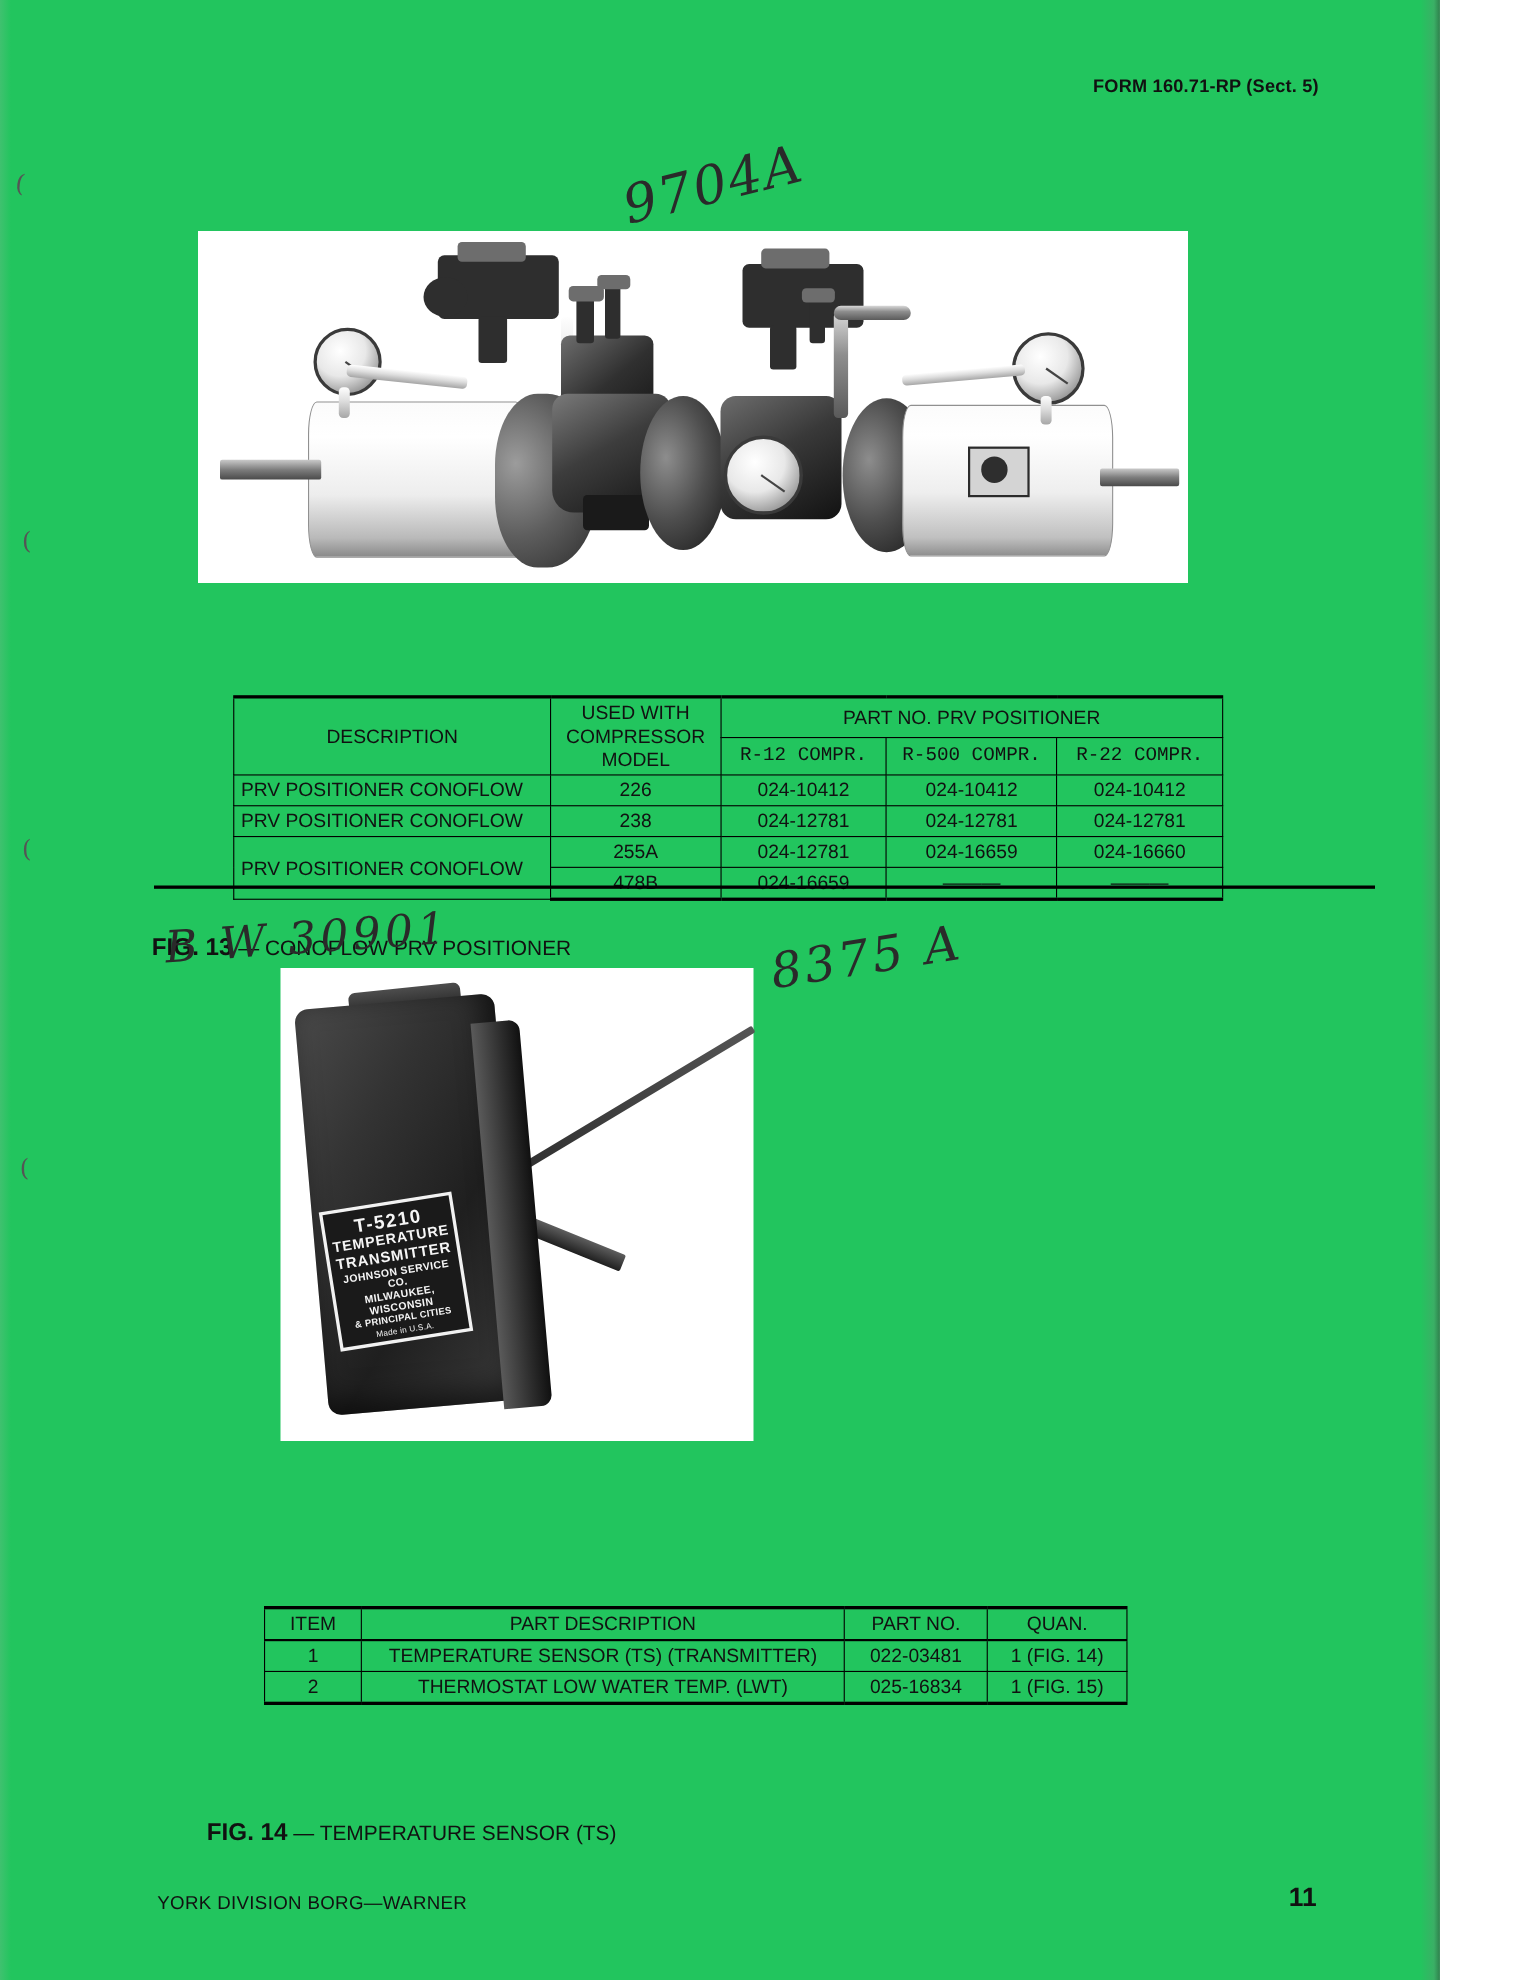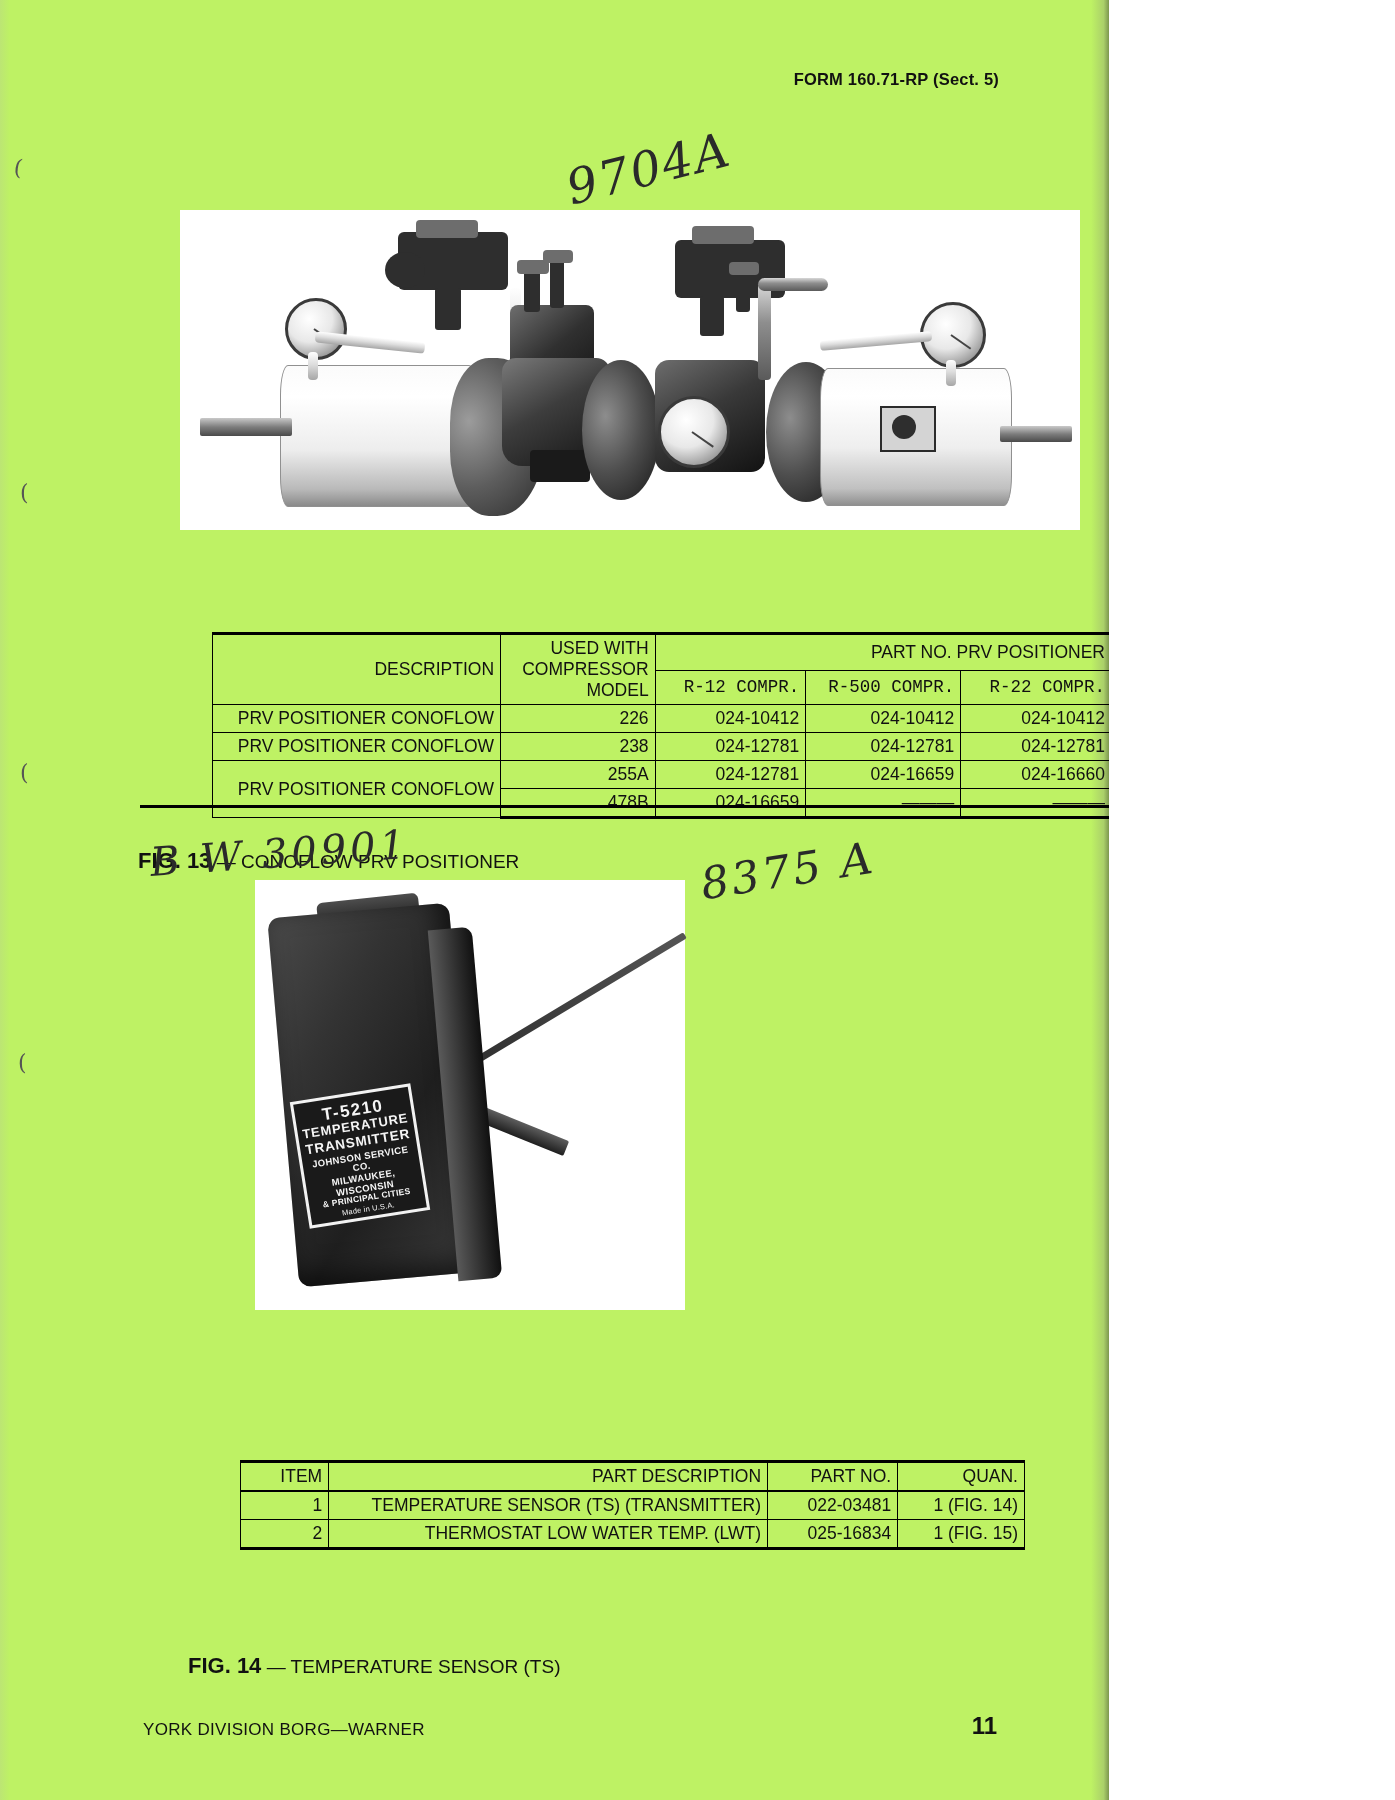"FORM 160.71-RP (Sect. 5)" .page { background: #bef264 -> #22c55e; width: 1109px -> 1309px }
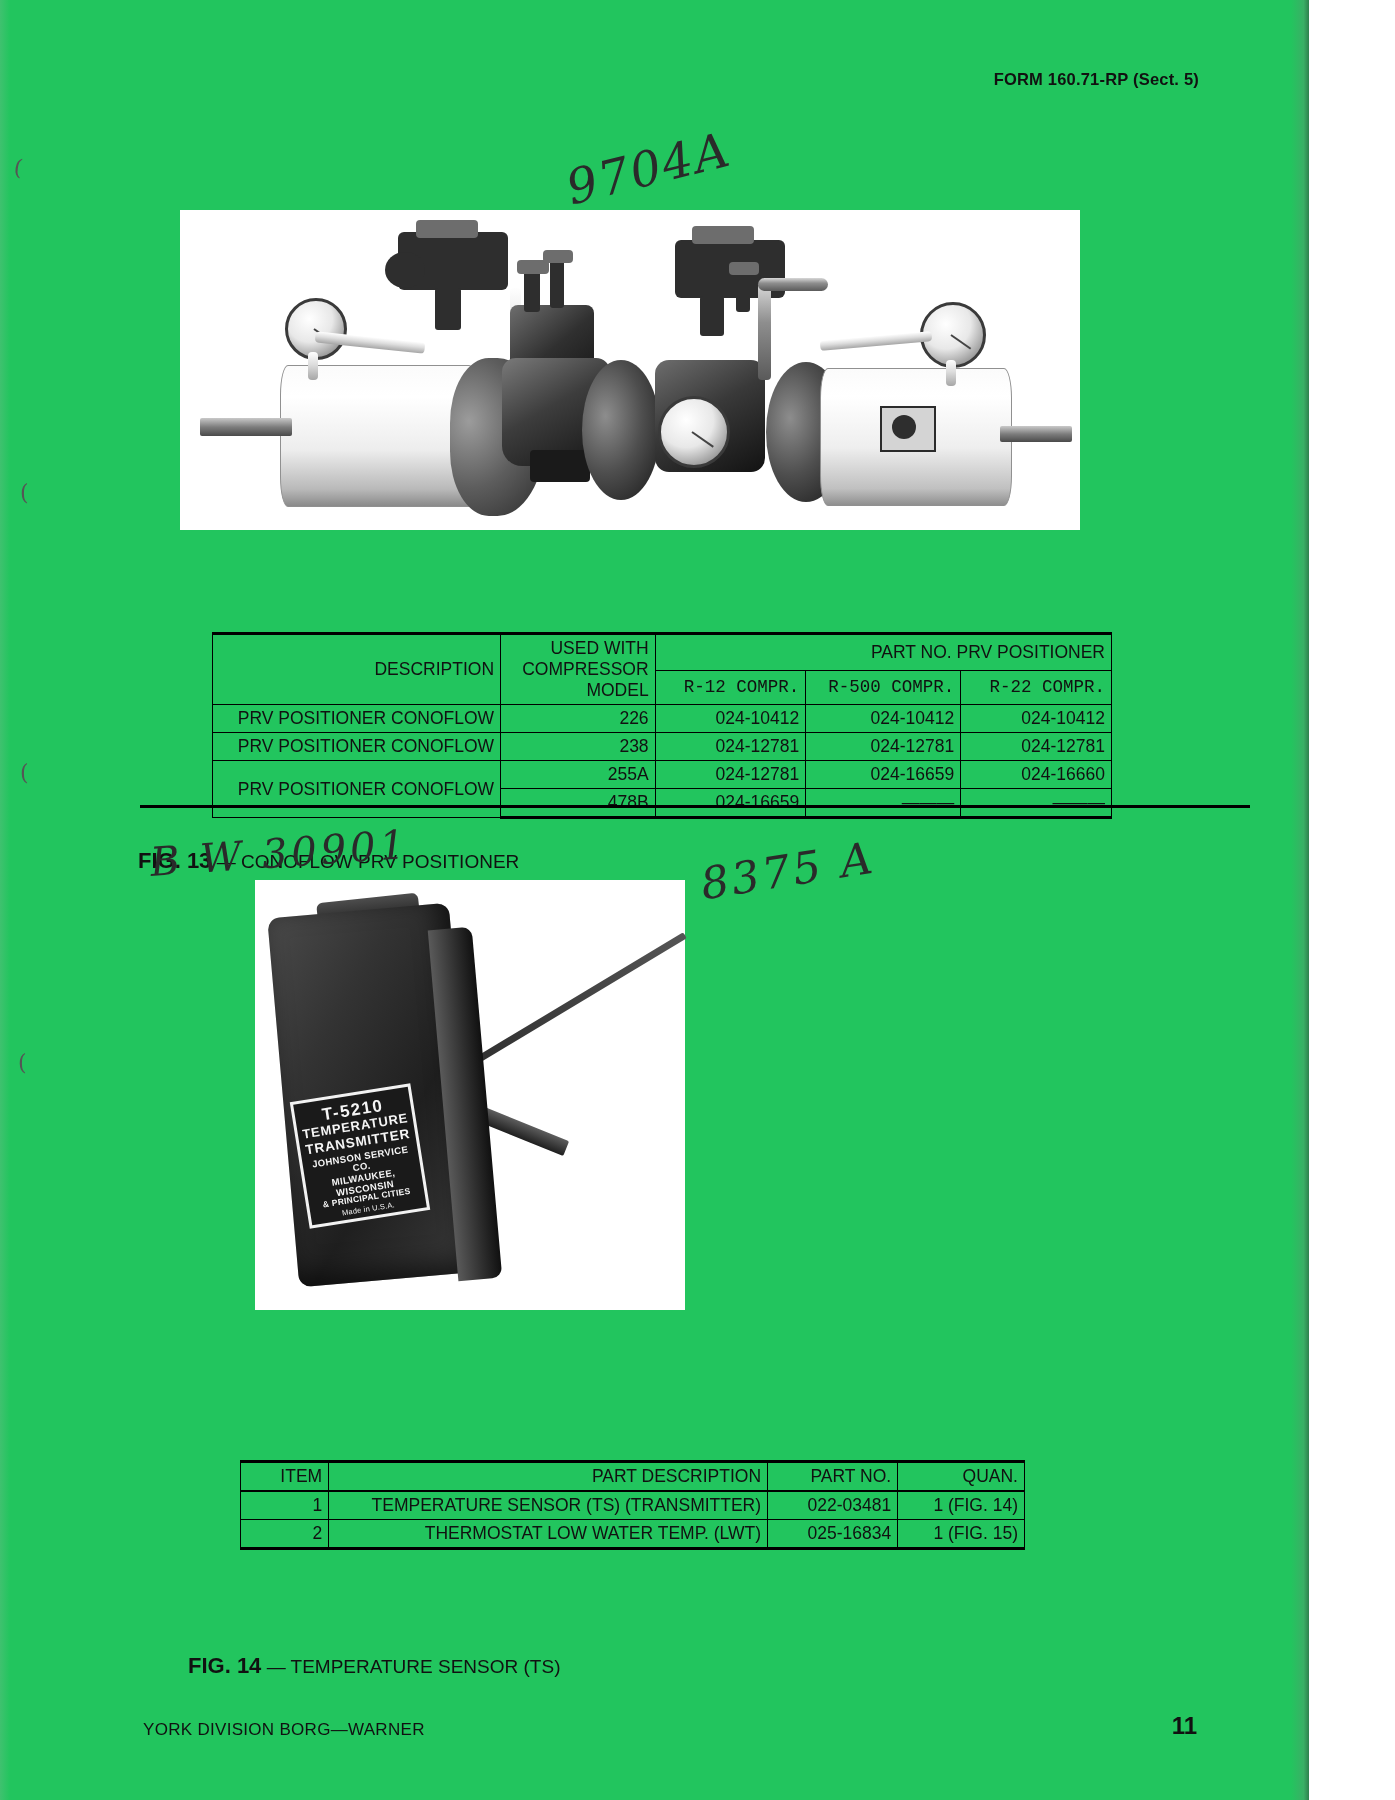"USED WITH" table.doc td, table.doc th { text-align: right -> center }
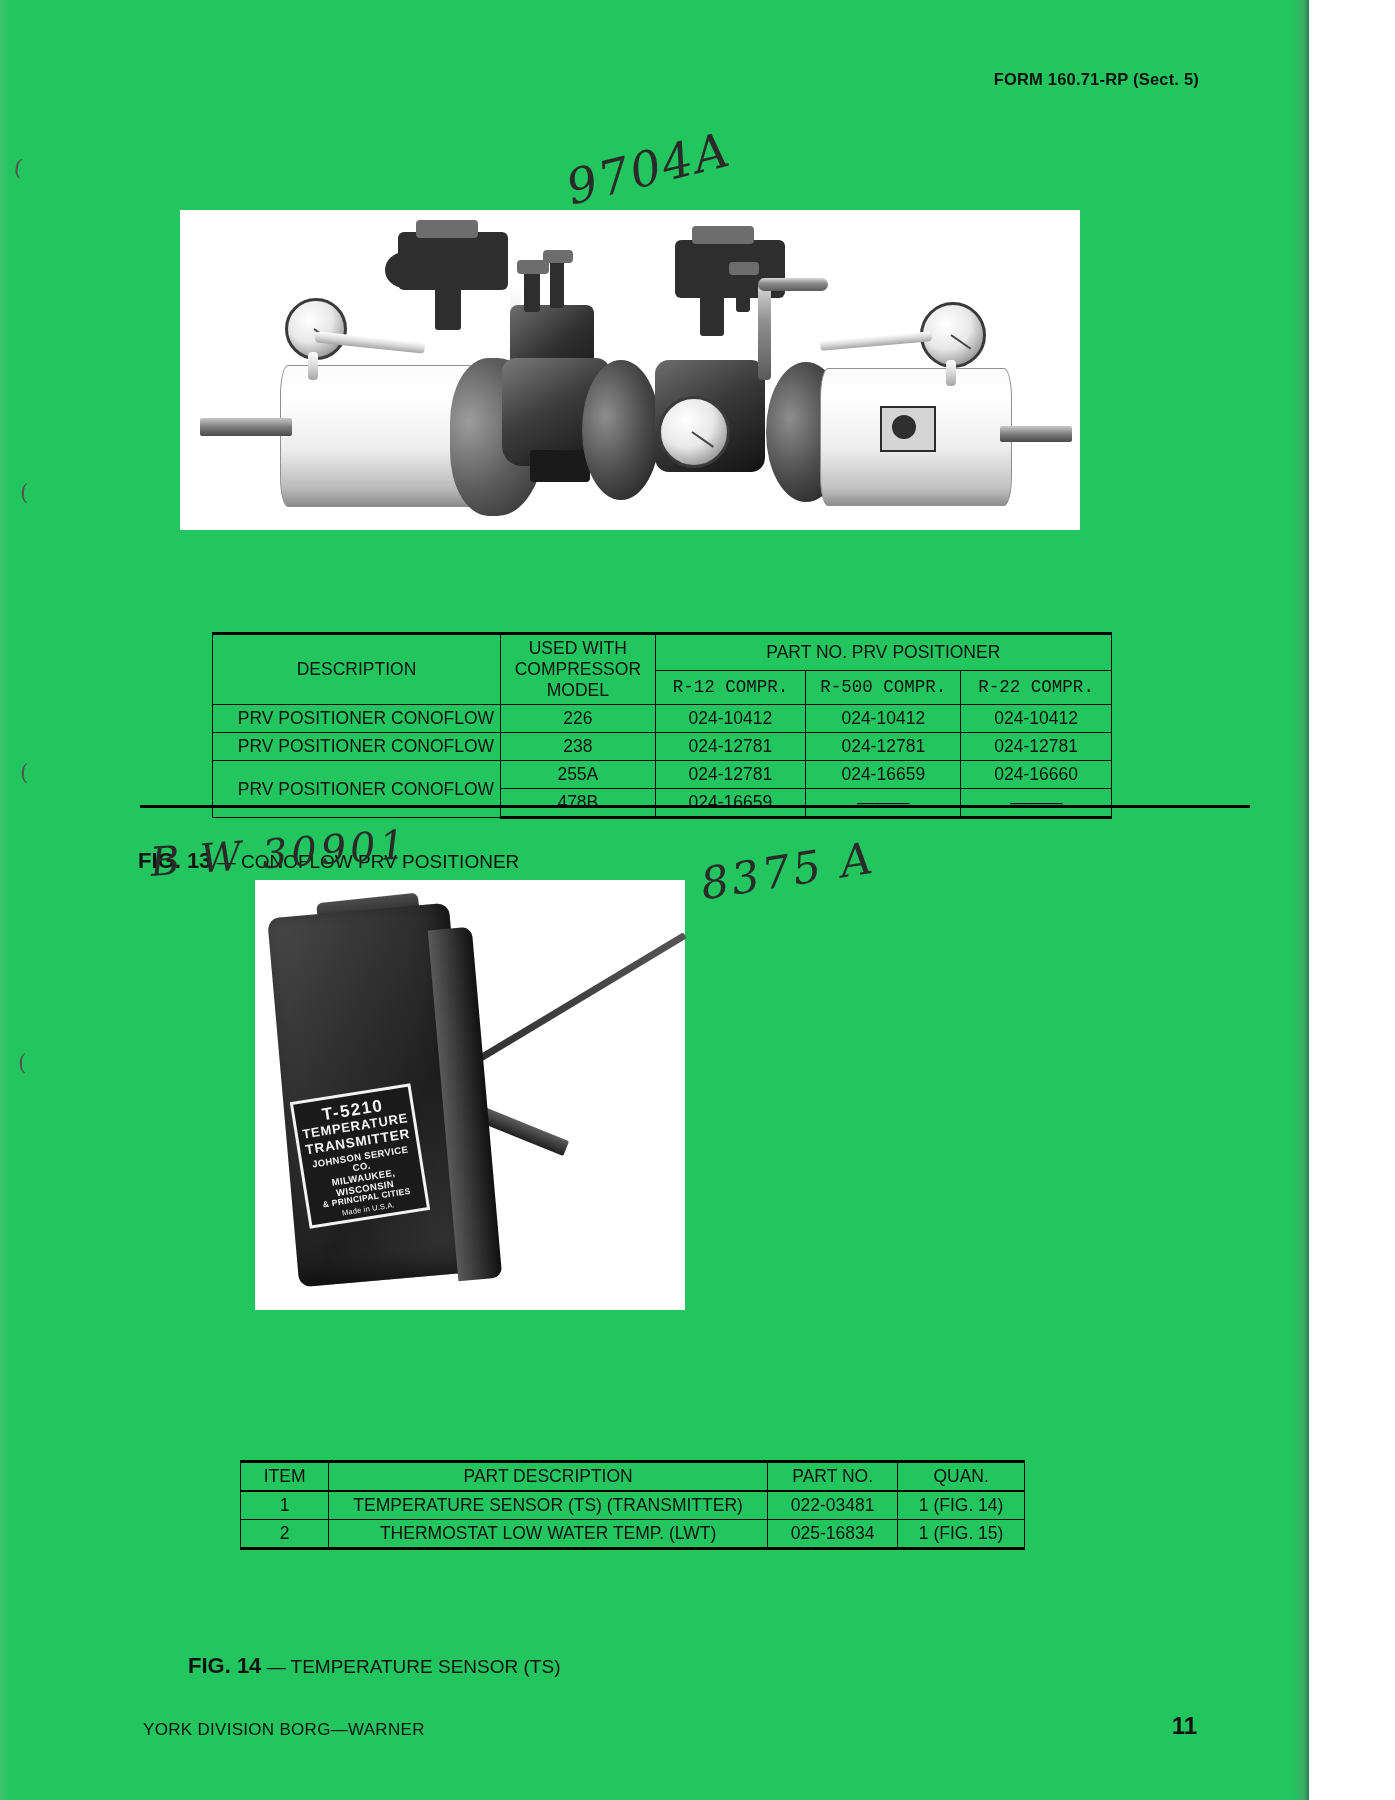"PRV POSITIONER CONOFLOW" #table-prv td.desc { text-align: right -> left }
